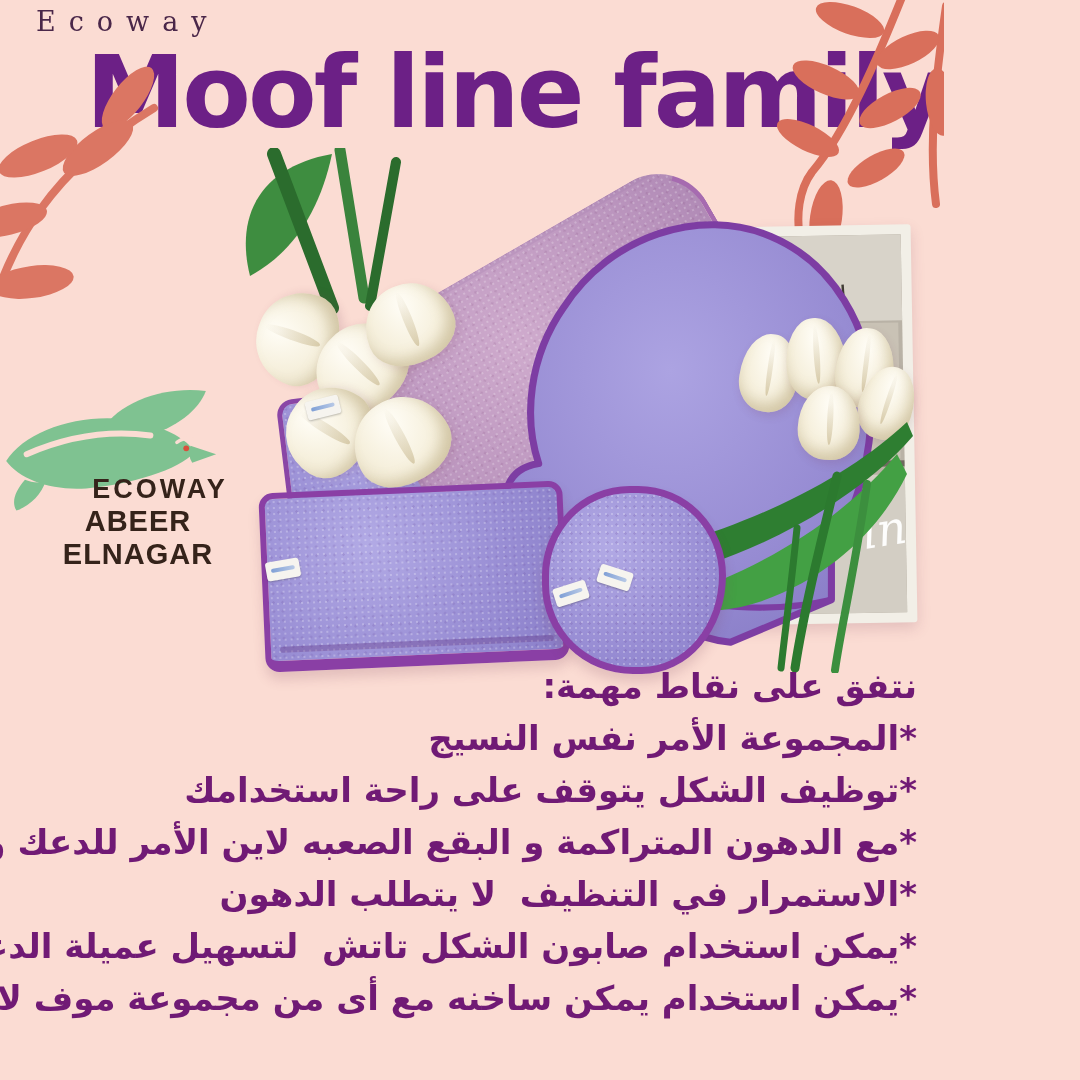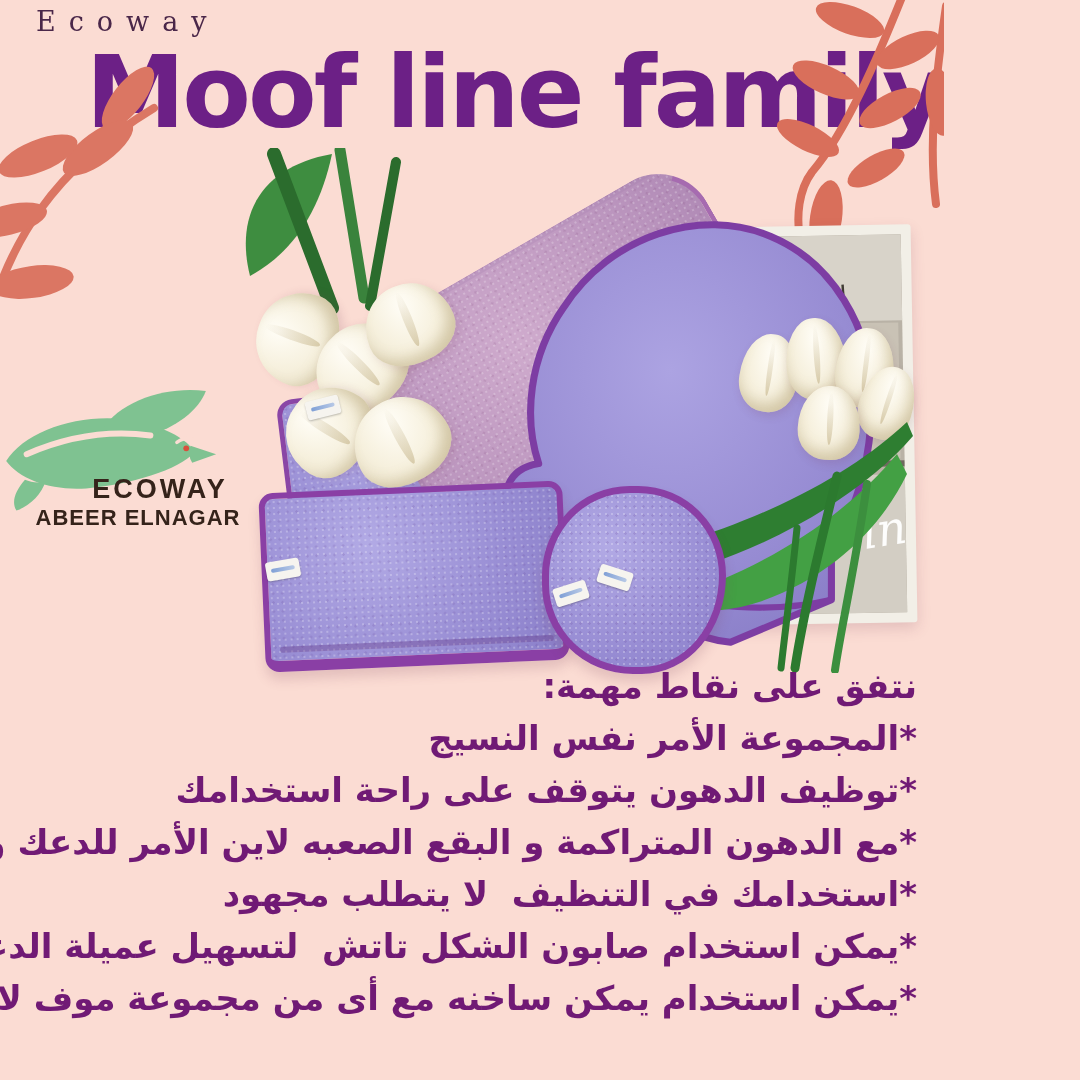"ABEER ELNAGAR" .logo-owner { font-size: 22px -> 29px }
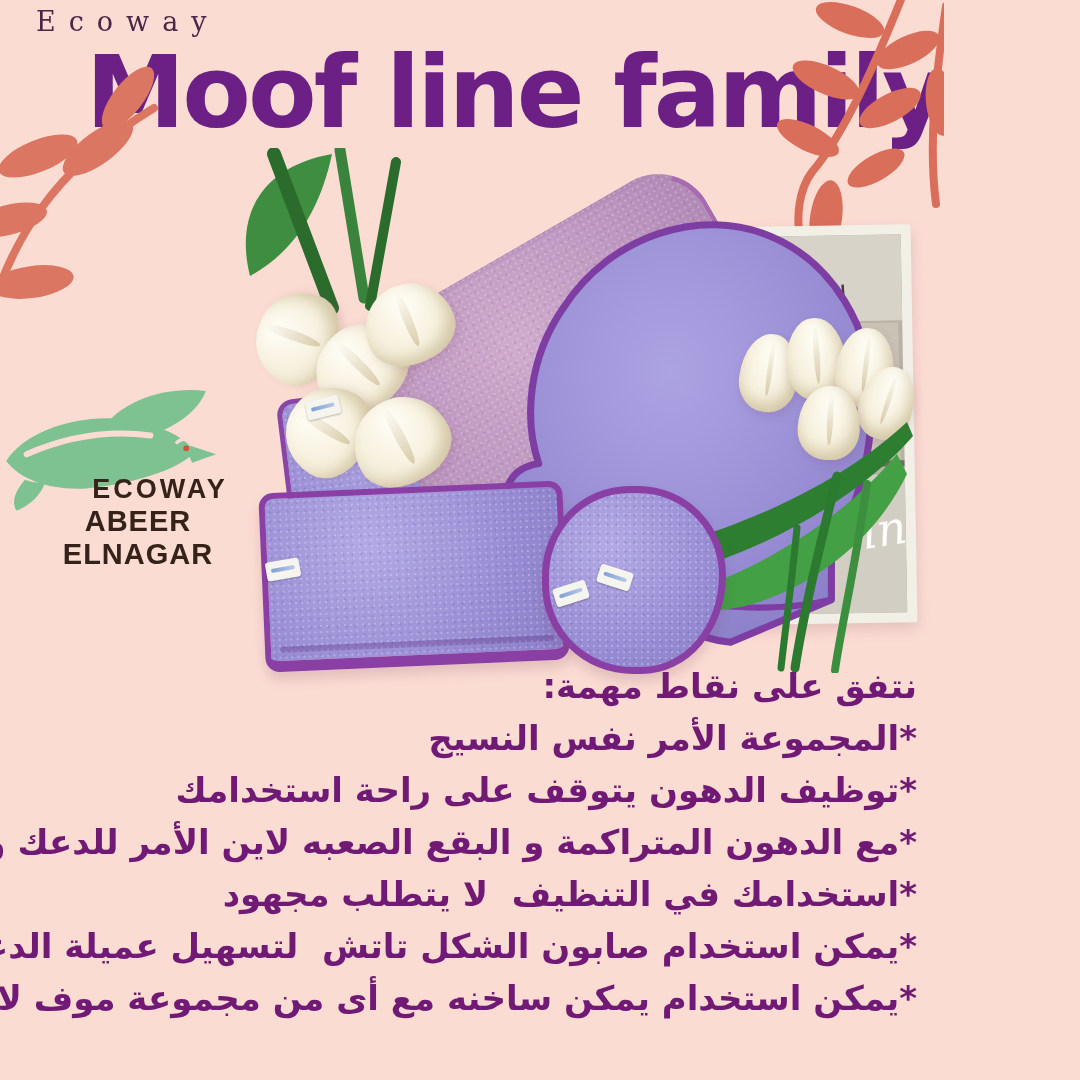"*توظيف الدهون يتوقف على راحة" div.ar-line { text: الدهون -> الشكل }
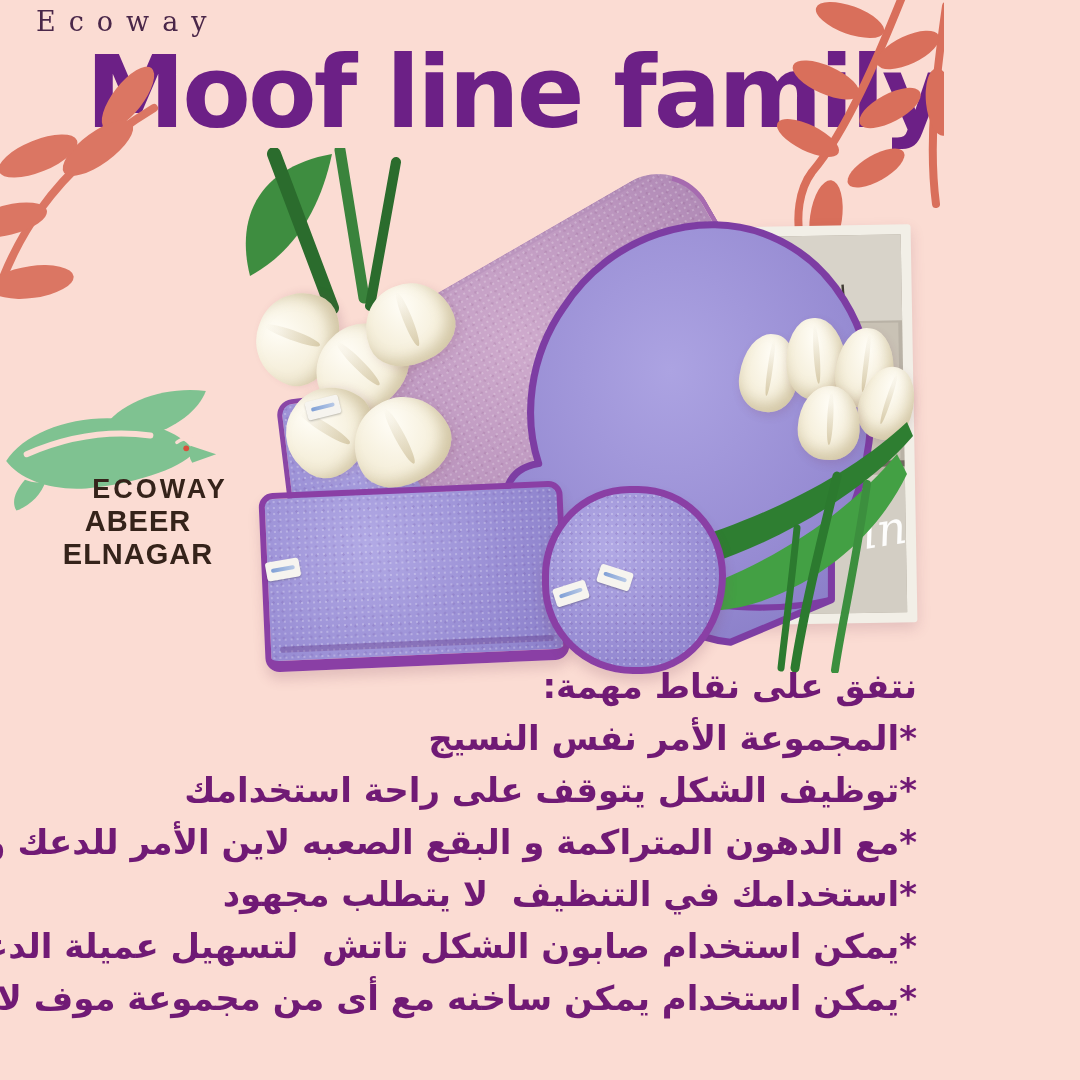"*استخدامك في التنظيف لا يتطلب" div.ar-line { text: استخدامك في التنظيف  لا يتطلب مجهود -> الاستمرار في التنظيف  لا يتطلب الدهون }
